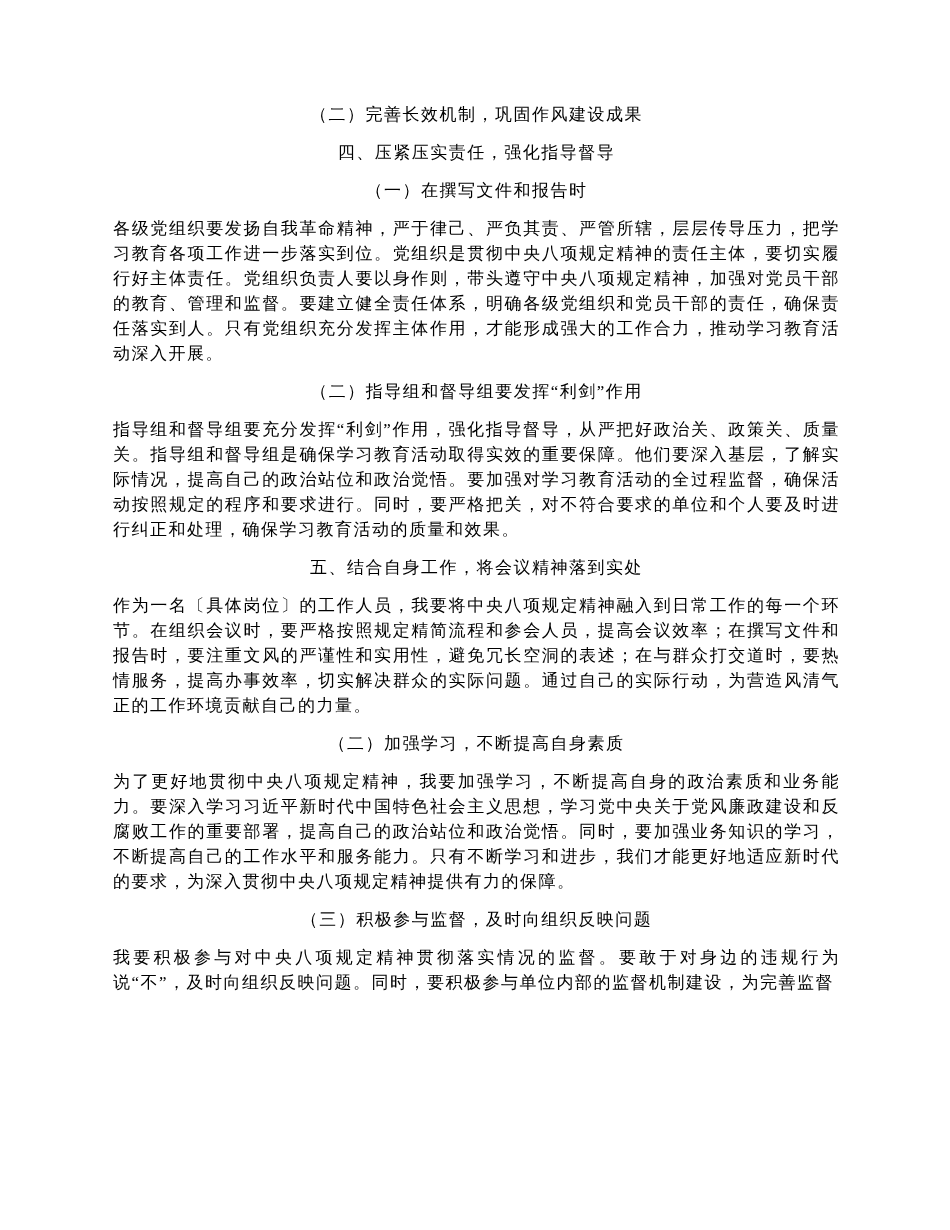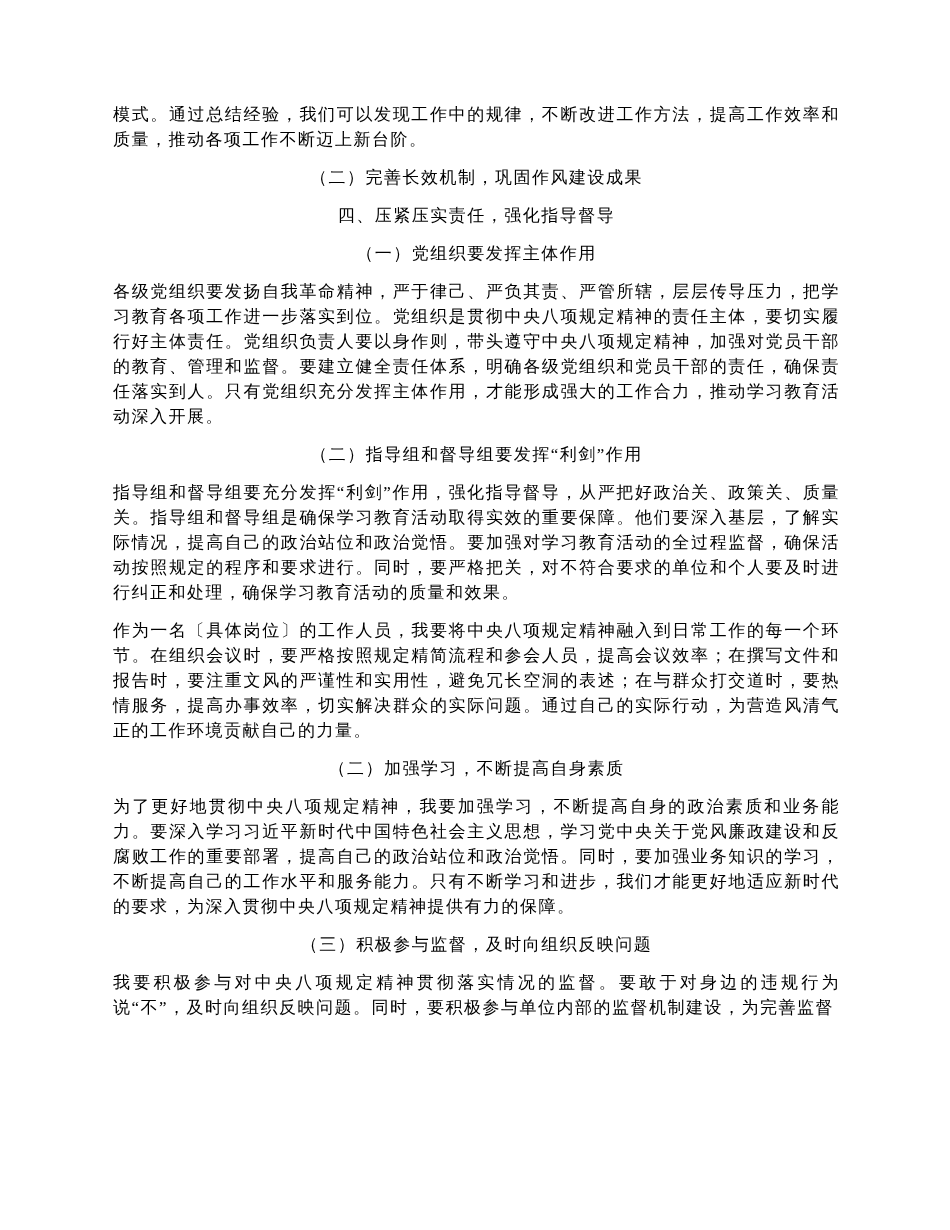"模式。通过总结经验，我们可以发现工作中的规律，不断改进工作方法，提高工作效率和质" p.doc-block { html: <p>模式。通过总结经验，我们可以发现工作中的规律，不断改进工作方法，提高工作效率和质量，推动各项工作不断迈上新台阶。</p> -> none }
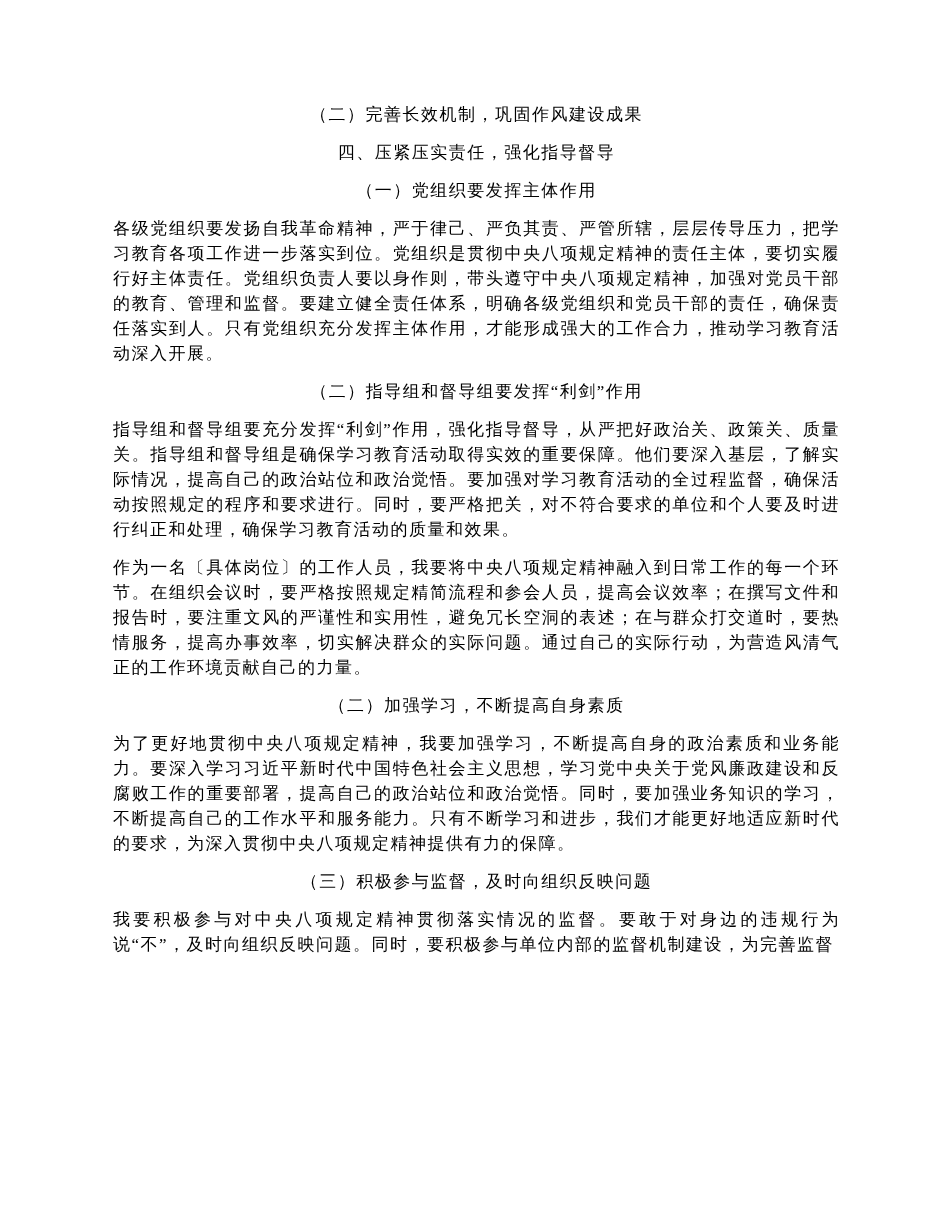"（一）党组织要发挥主体作用" p.doc-block { text: 党组织要发挥主体作用 -> 在撰写文件和报告时 }
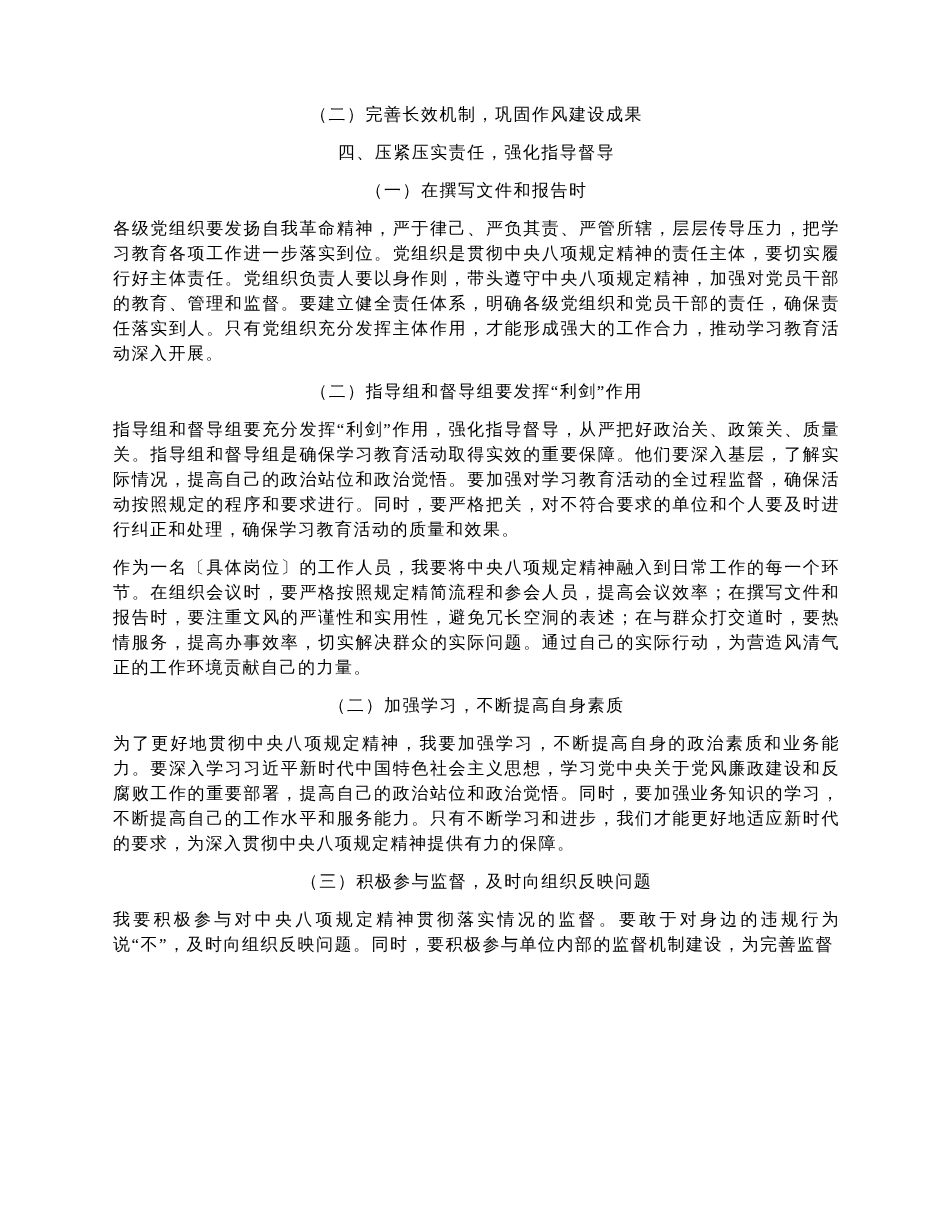"五、结合自身工作，将会议精神落到实处" p.doc-block { html: none -> <p>五、结合自身工作，将会议精神落到实处</p> }
